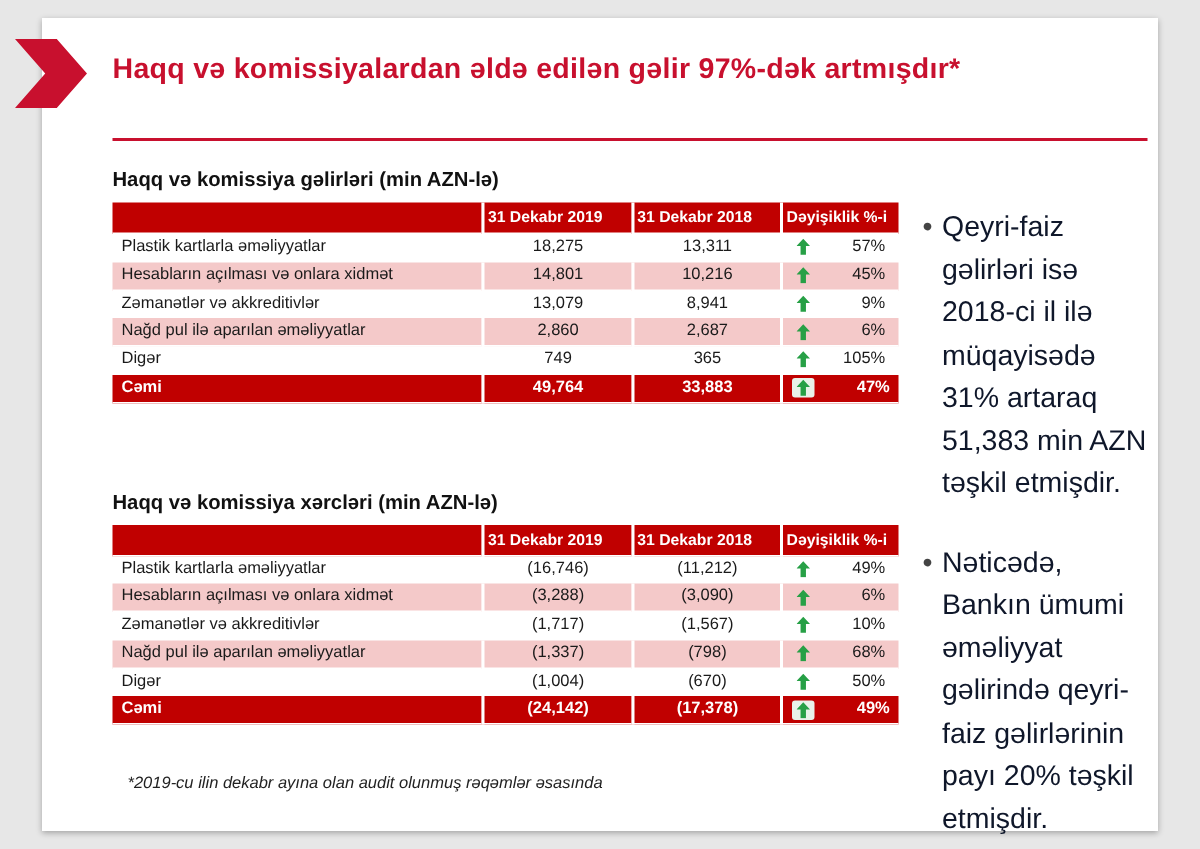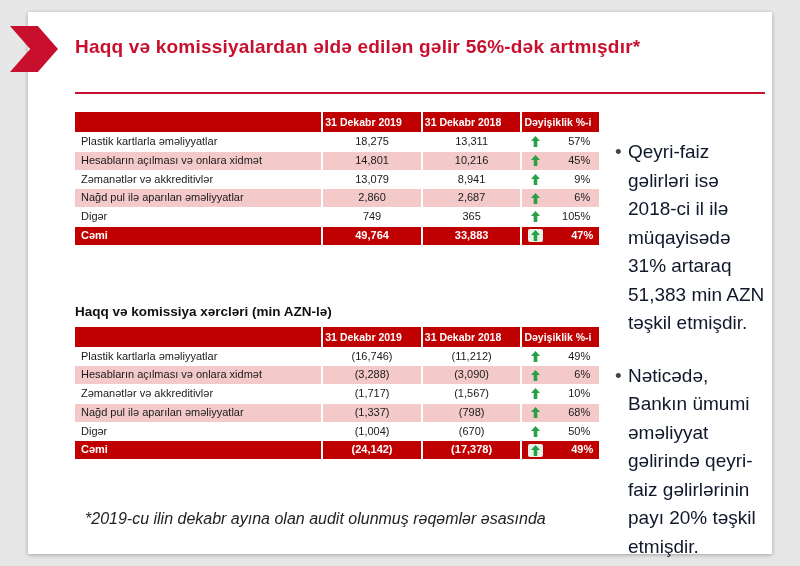"Haqq və komissiyalardan əldə edilən" h1.title { text: 56%-dək -> 97%-dək }
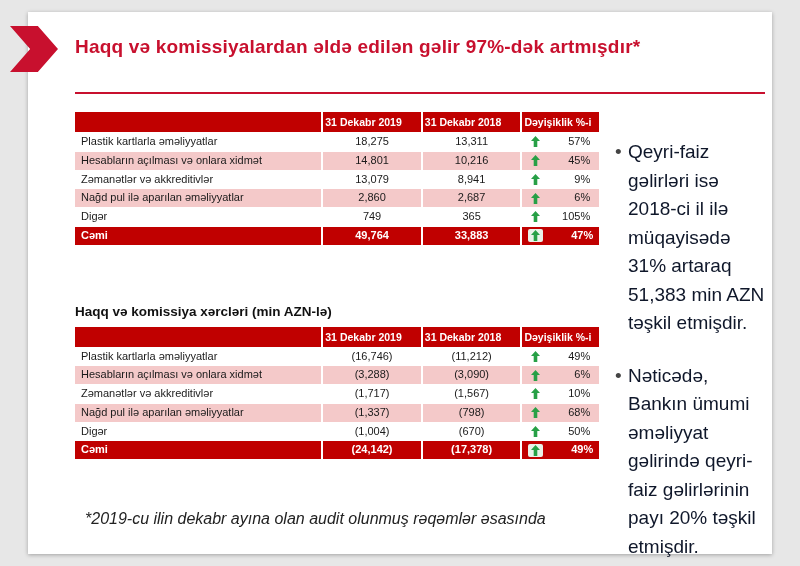"Haqq və komissiya gəlirləri (min" h2.tbl-heading { html: none -> <h2>Haqq və komissiya gəlirləri (min AZN-lə)</h2> }
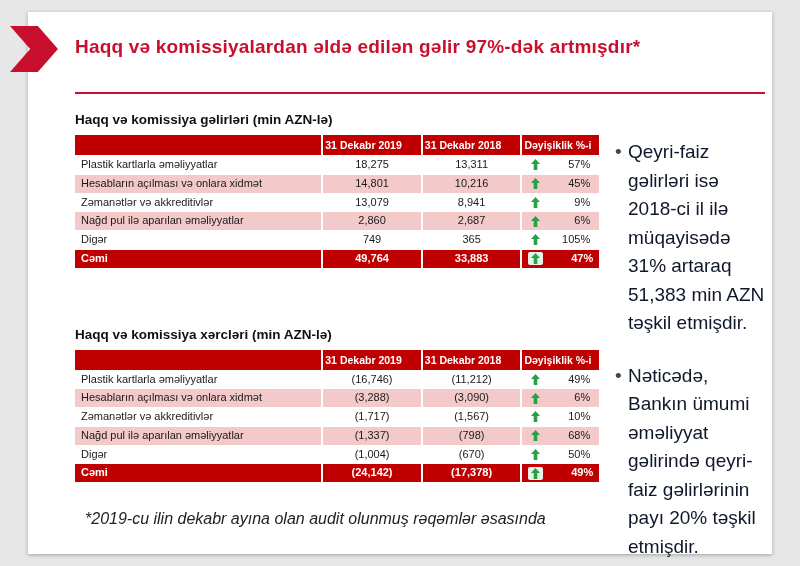"*2019-cu ilin dekabr ayına olan" .footnote { font-size: 16px -> 11px }
